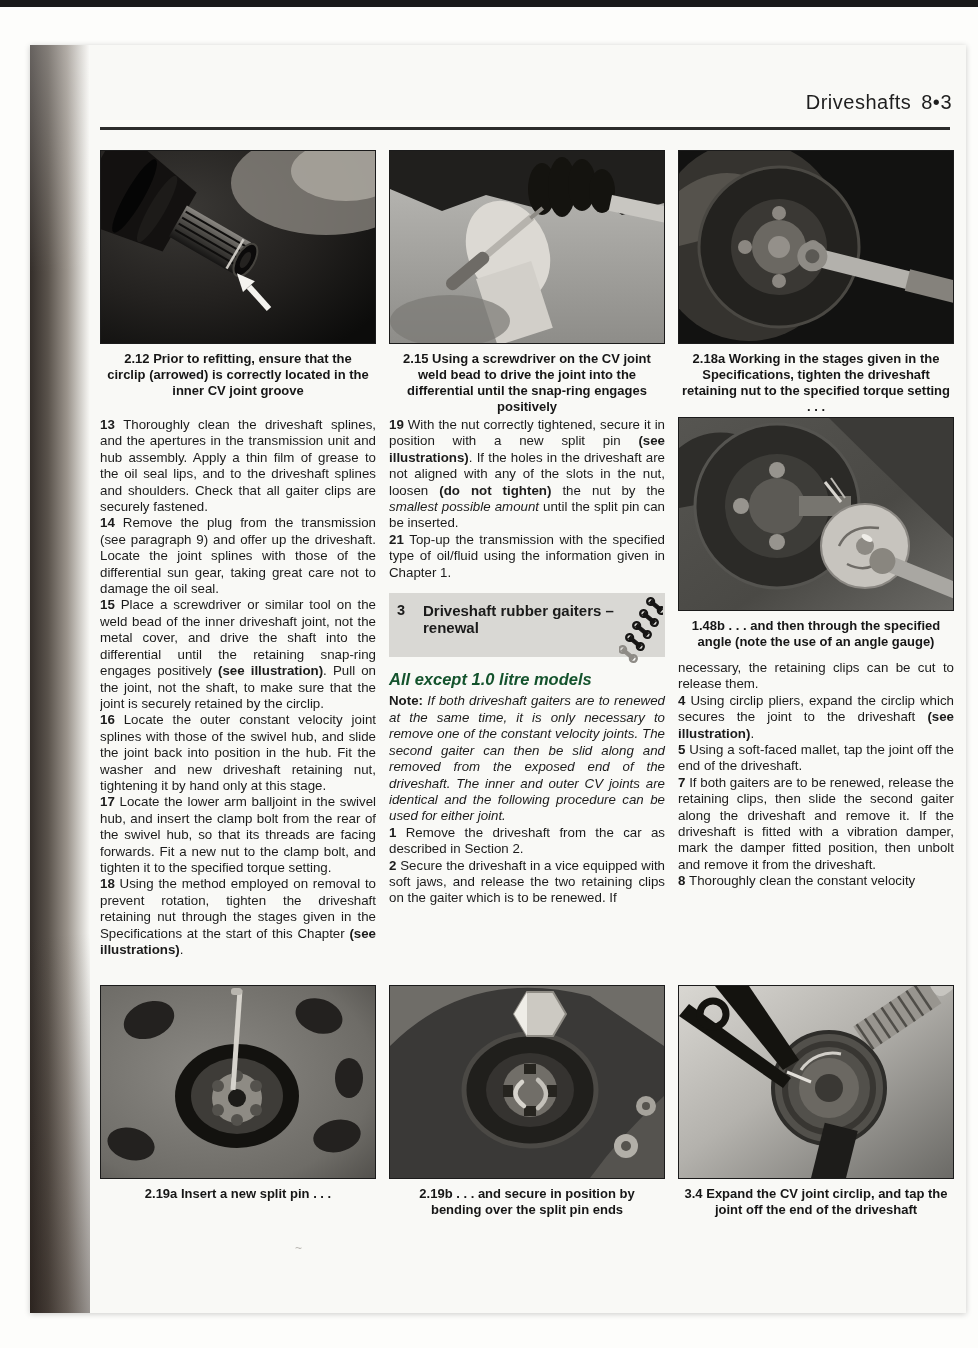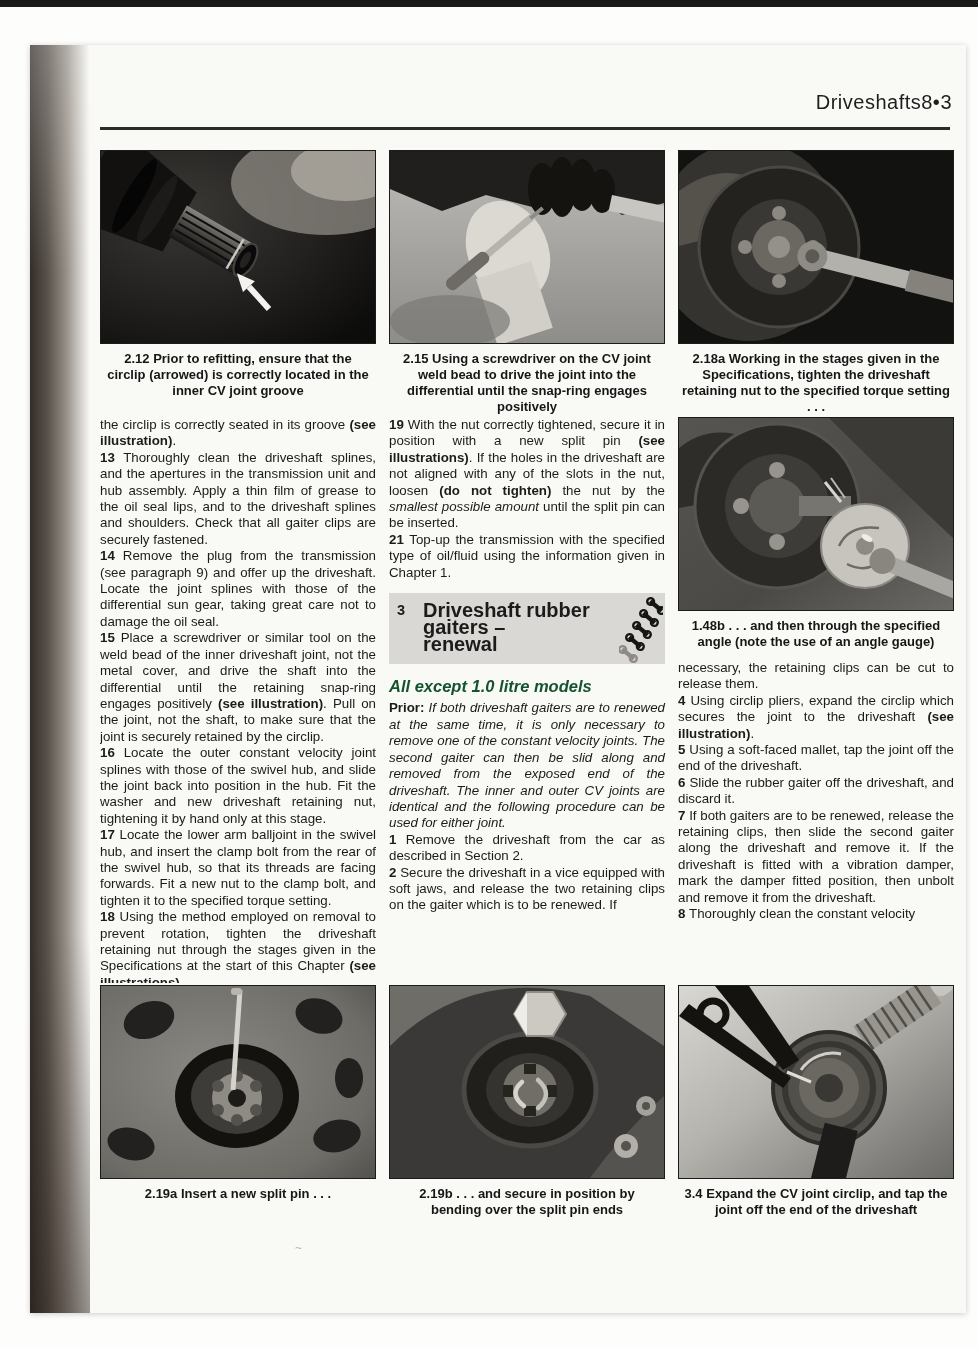"8•3" .page-header .pgnum { margin-left: none -> 10px }
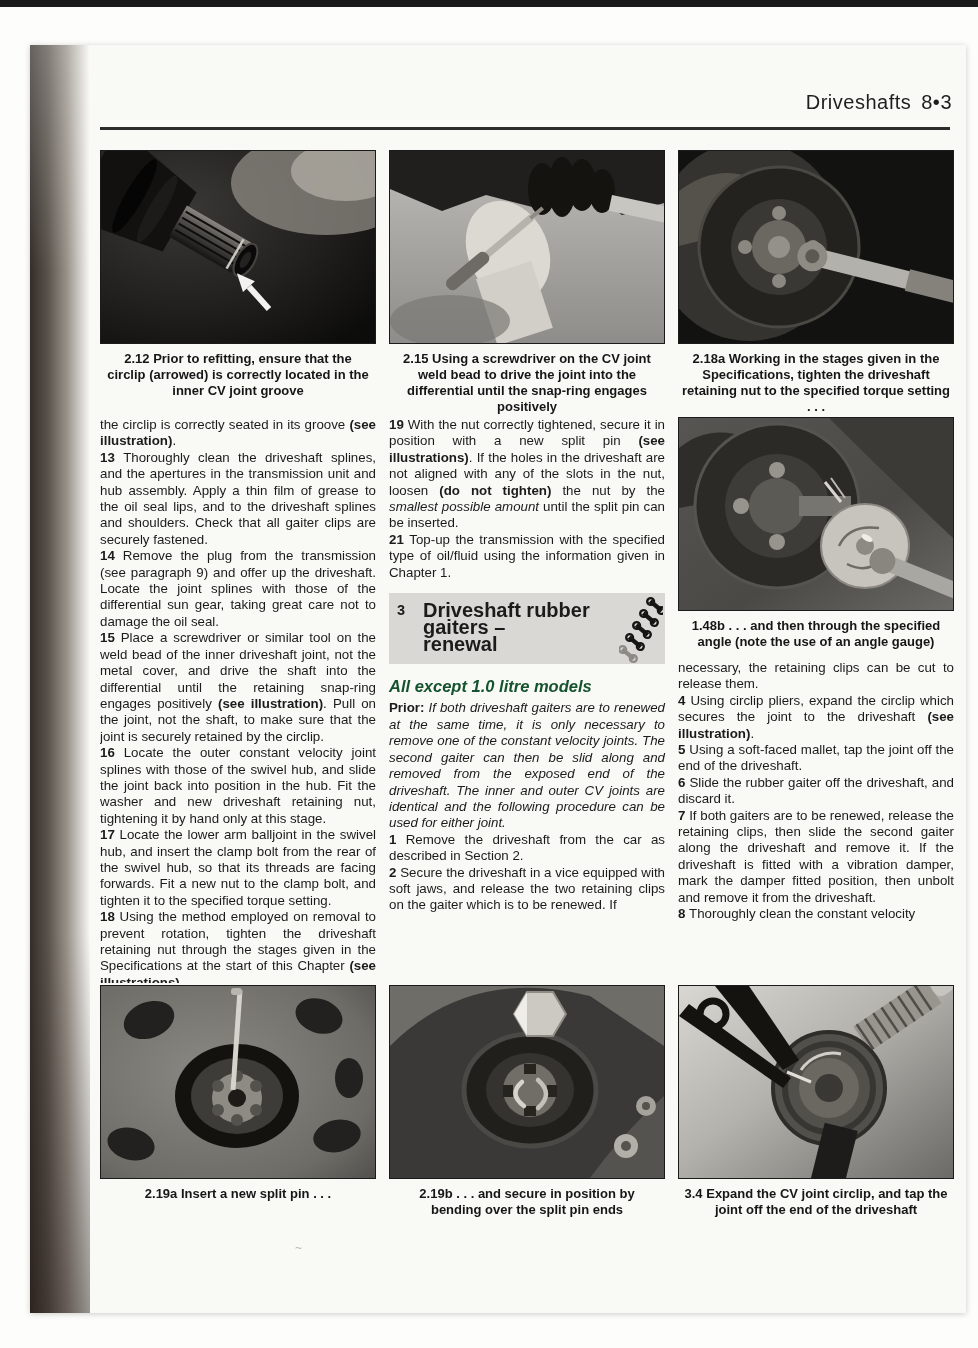"the circlip is correctly seated" p { html: <p><span>the circlip is correctly seated in its groove </span><span>(see illustration)</span><span>.</span></p> -> none }
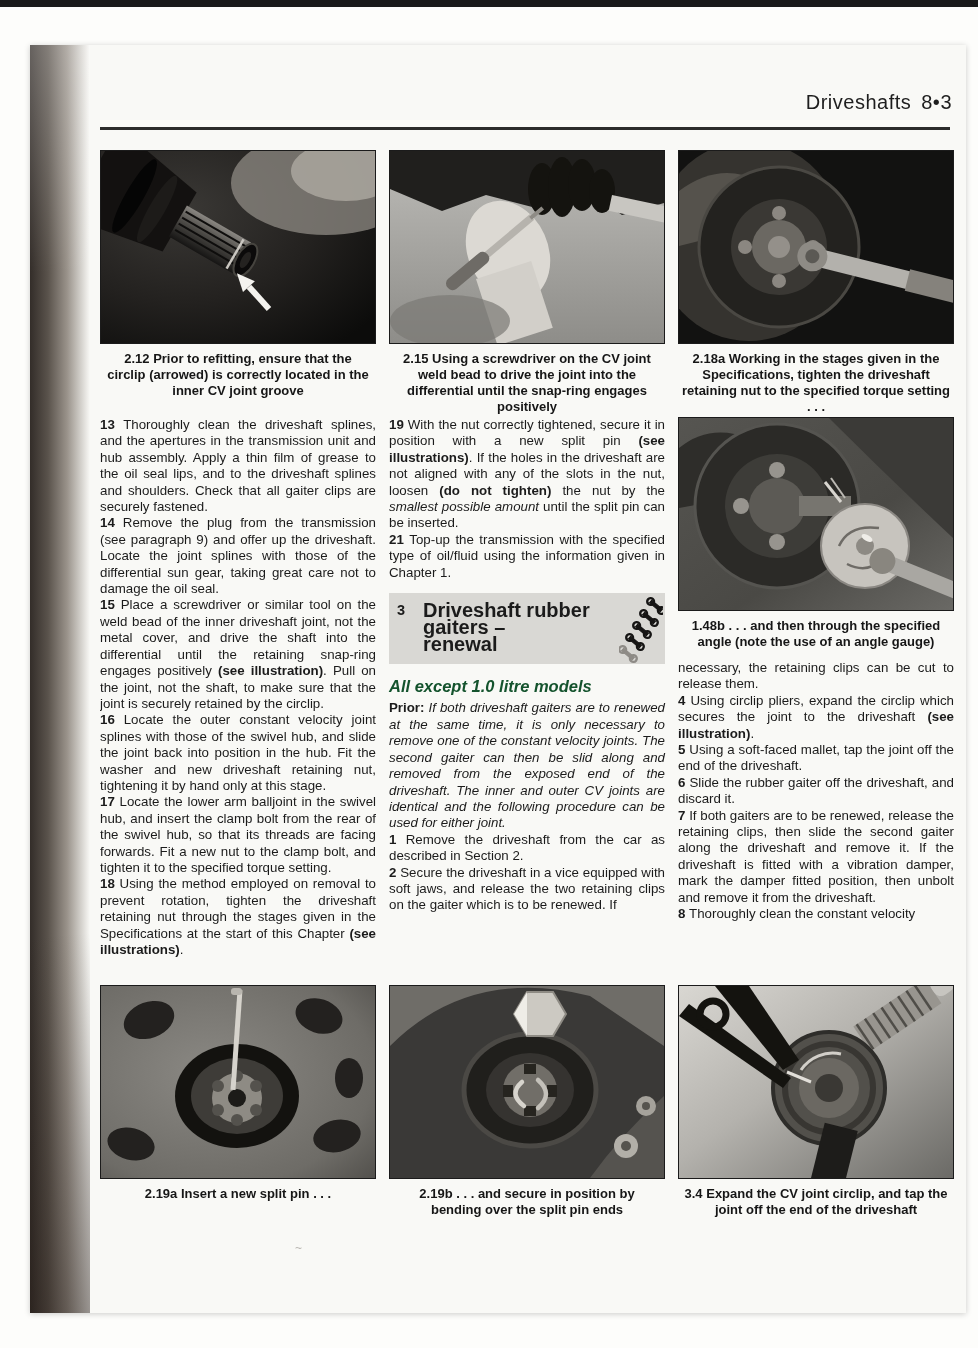"Driveshaft rubber gaiters –" .section-box .ttl { font-size: 20px -> 15px }
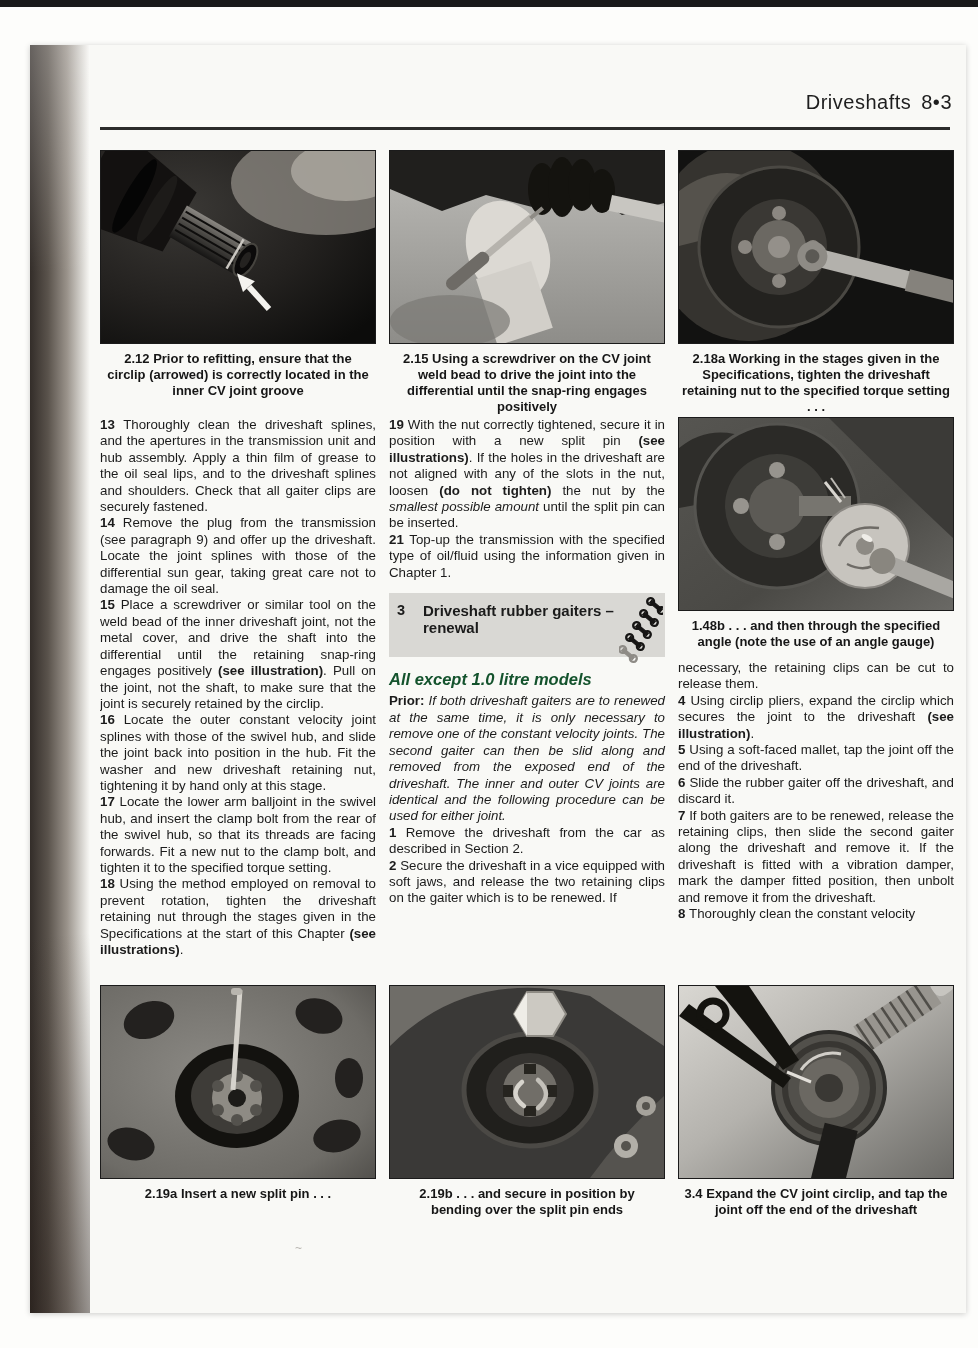"Prior:" span.b { text: Prior -> Note }
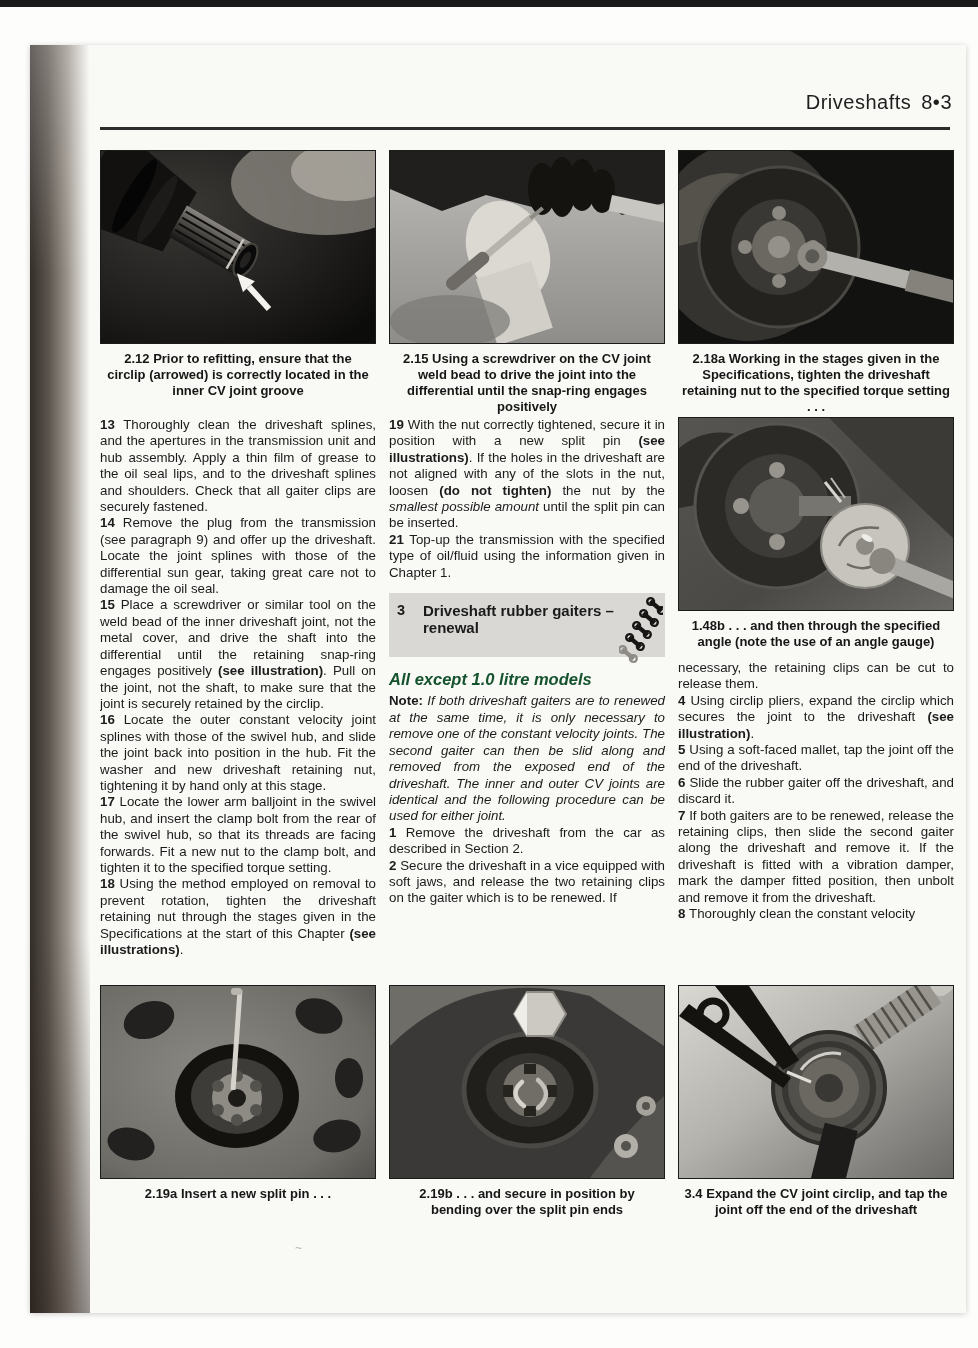"6 Slide the rubber gaiter" p { html: <p><span>6 </span><span>Slide the rubber gaiter off the driveshaft, and discard it.</span></p> -> none }
